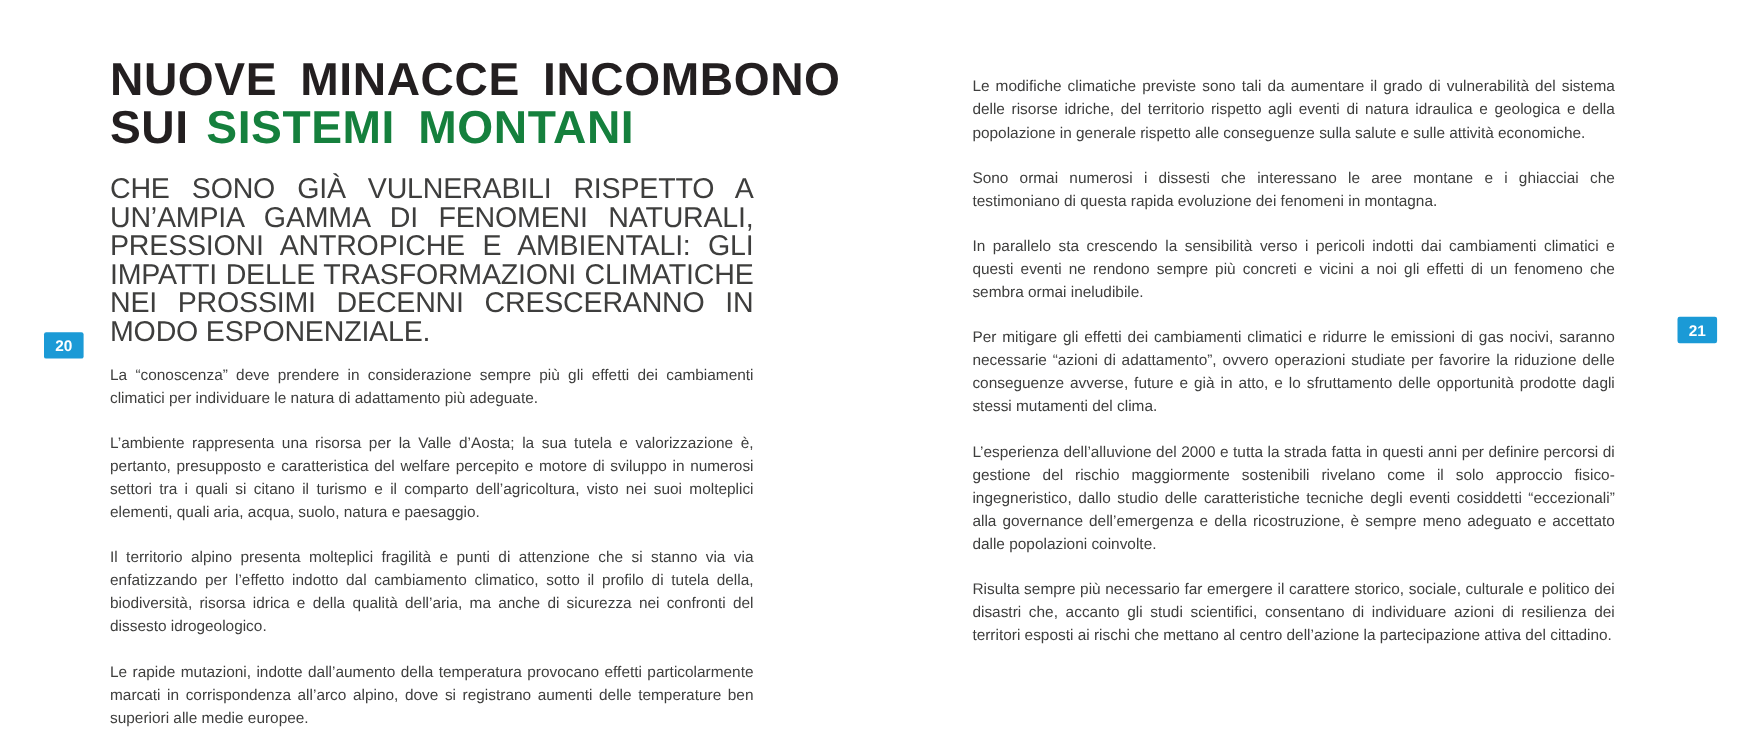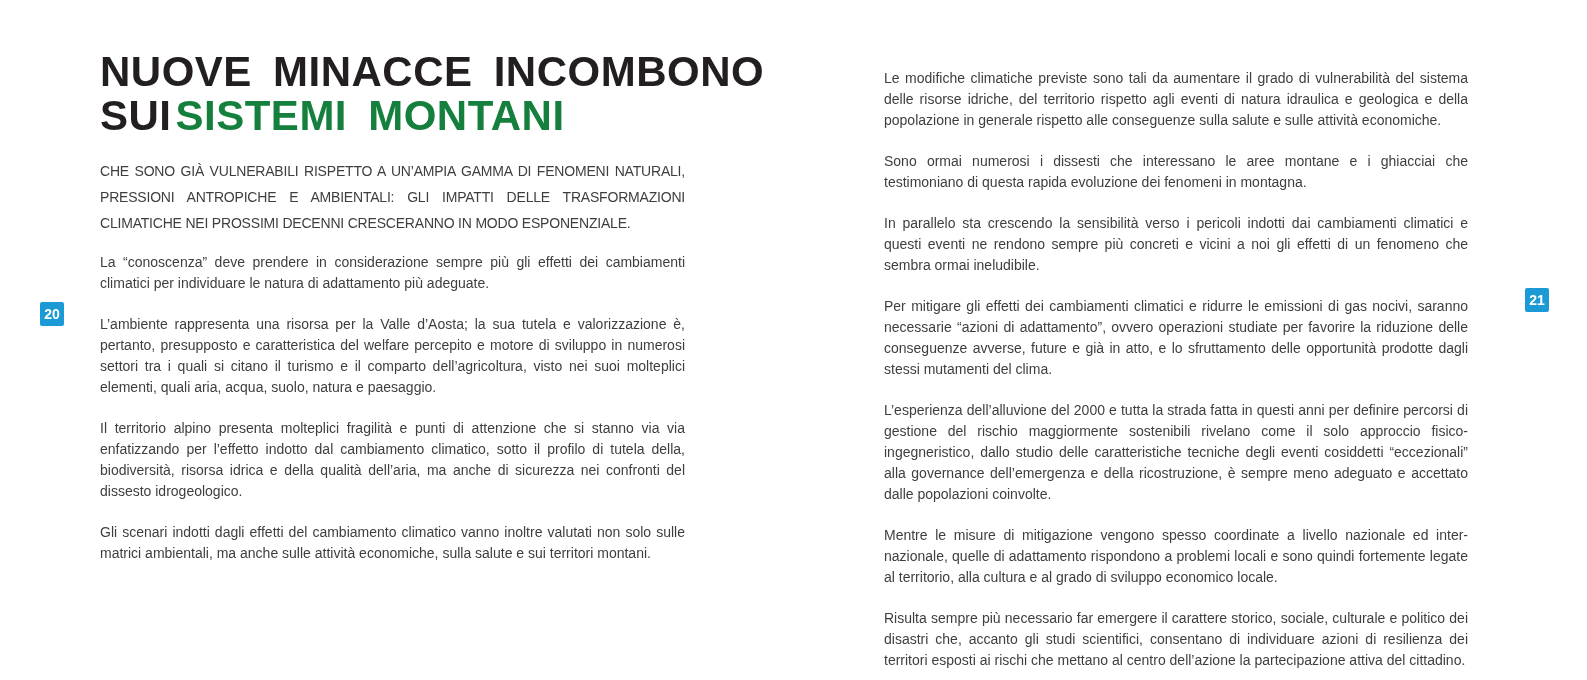"SUI" h1 .t2-black { margin-right: 4px -> 16px }
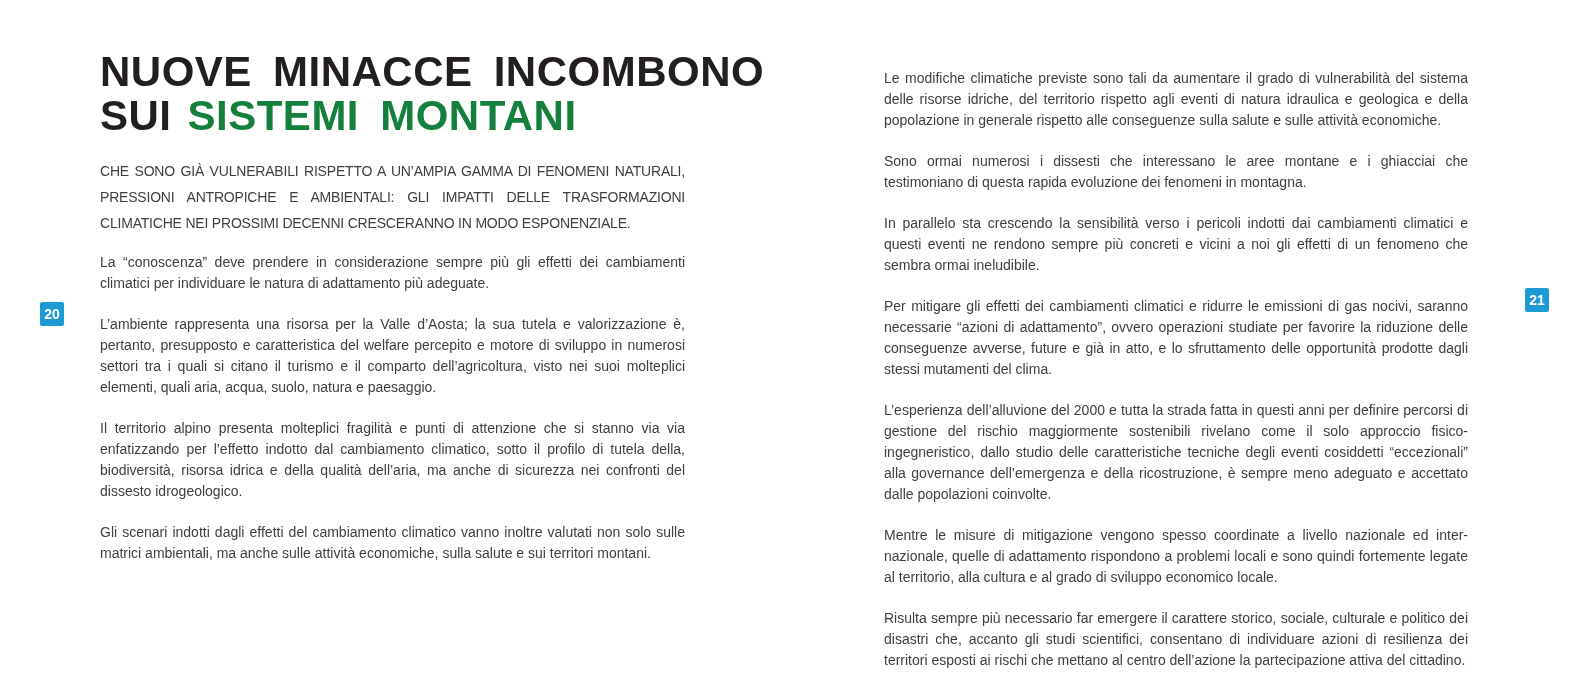"CHE SONO GIÀ VULNERABILI RISPETTO" .subtitle { font-size: 14px -> 26px }
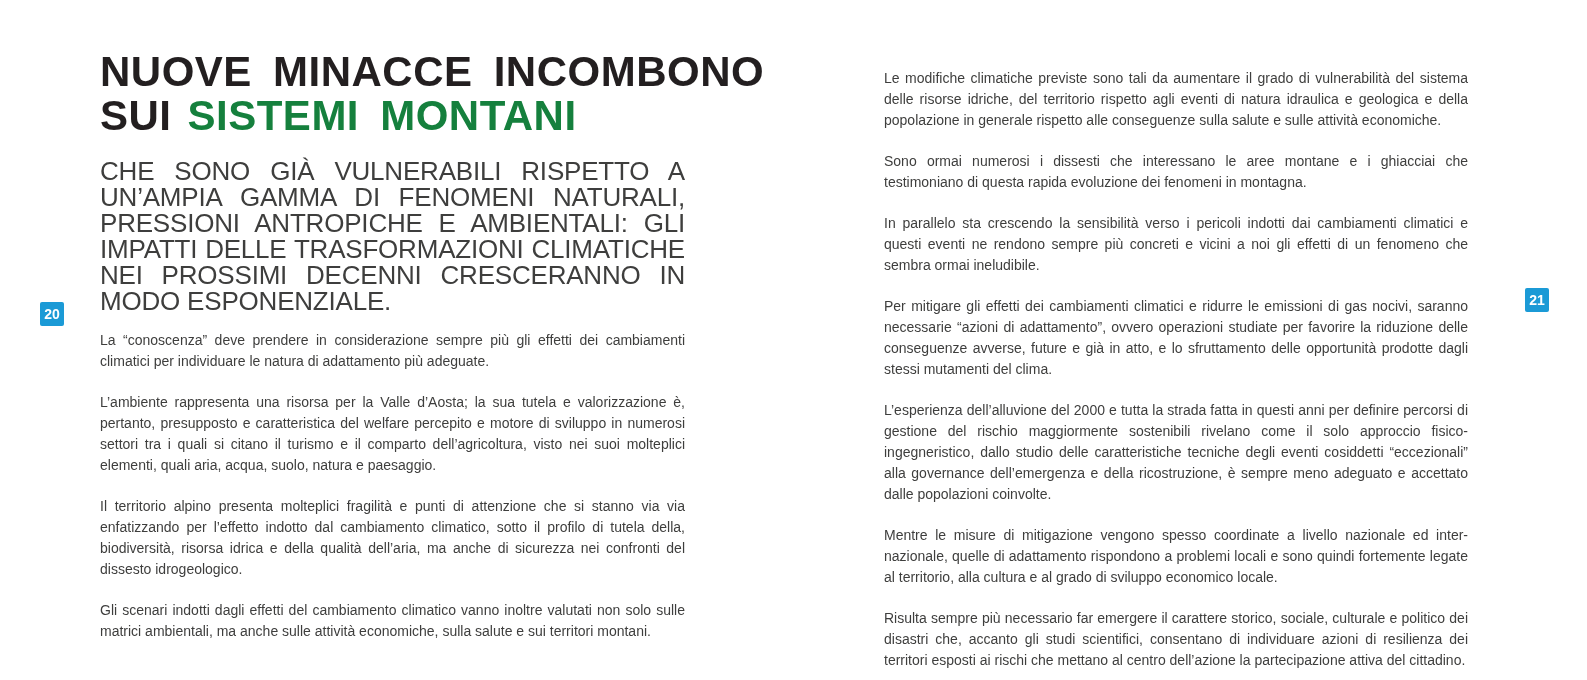"21" .page-badge { width: 24px -> 36px }
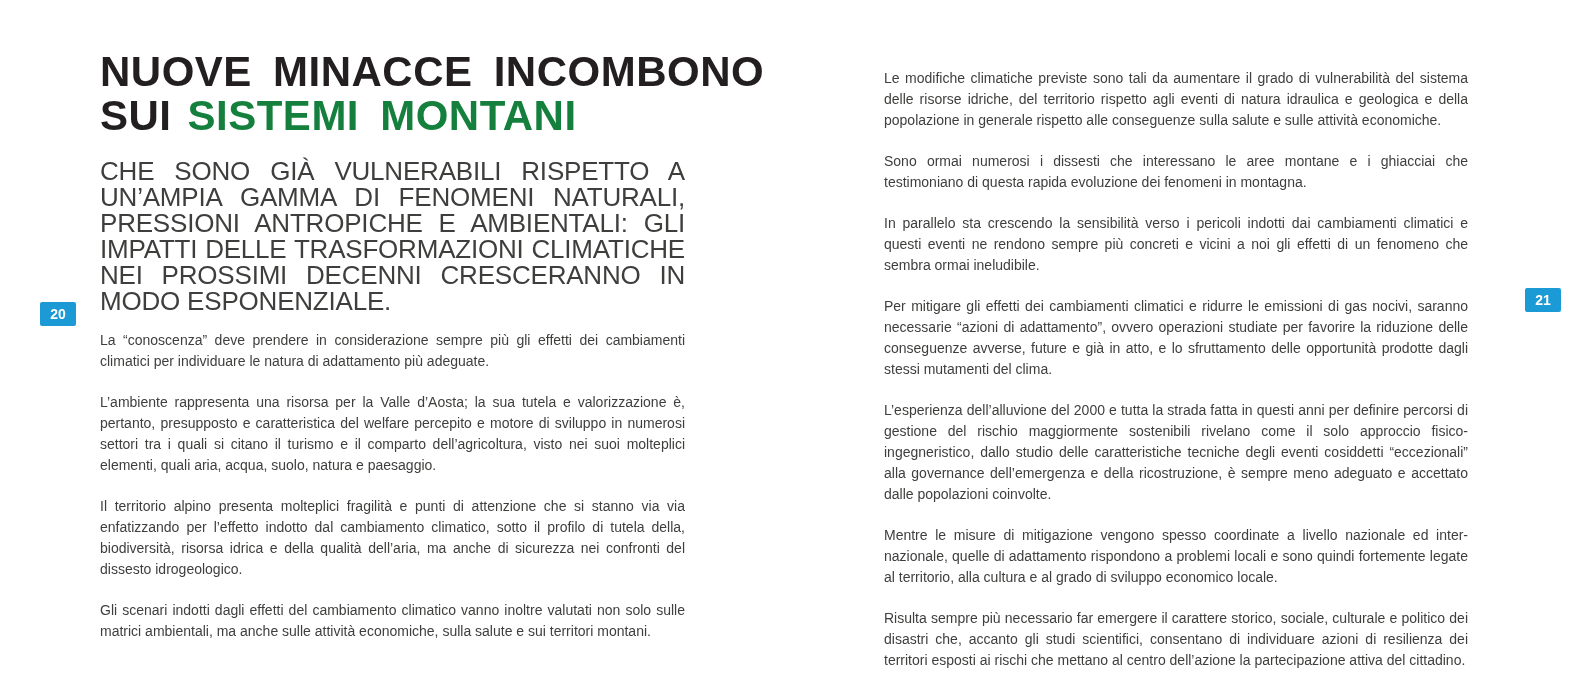"Mentre le misure di mitigazione" p.body-par { html: <p>Mentre le misure di mitigazione vengono spesso coordinate a livello nazionale ed inter-nazionale, quelle di adattamento rispondono a problemi locali e sono quindi fortemente legate al territorio, alla cultura e al grado di sviluppo economico locale.</p> -> none }
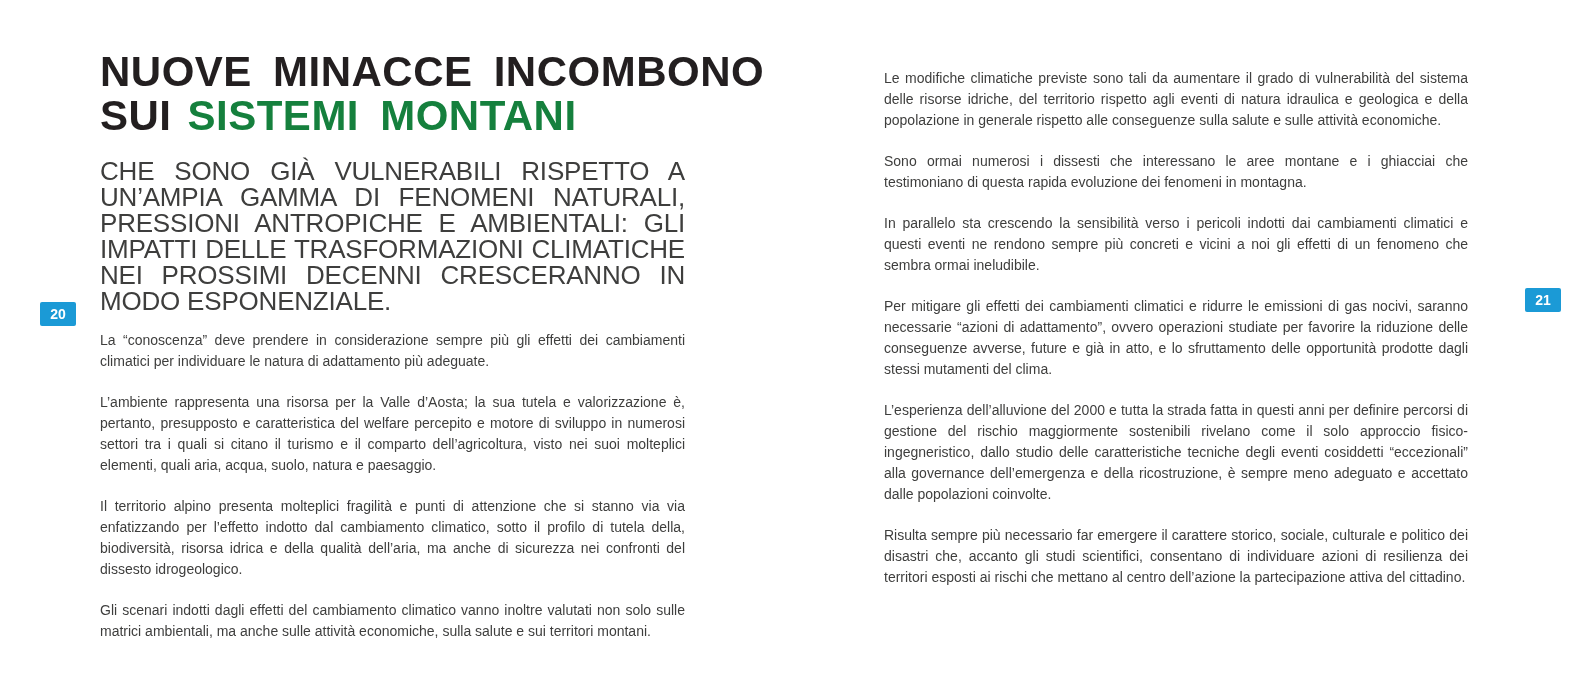"Le rapide mutazioni, indotte" p.body-par { html: none -> <p>Le rapide mutazioni, indotte dall’aumento della temperatura provocano effetti particolarmente marcati in corrispondenza all’arco alpino, dove si registrano aumenti delle temperature ben superiori alle medie europee.</p> }
